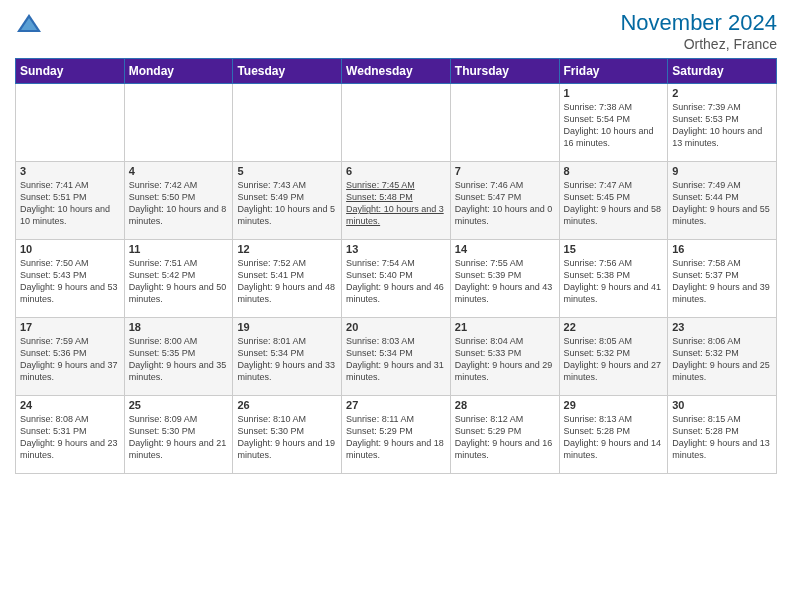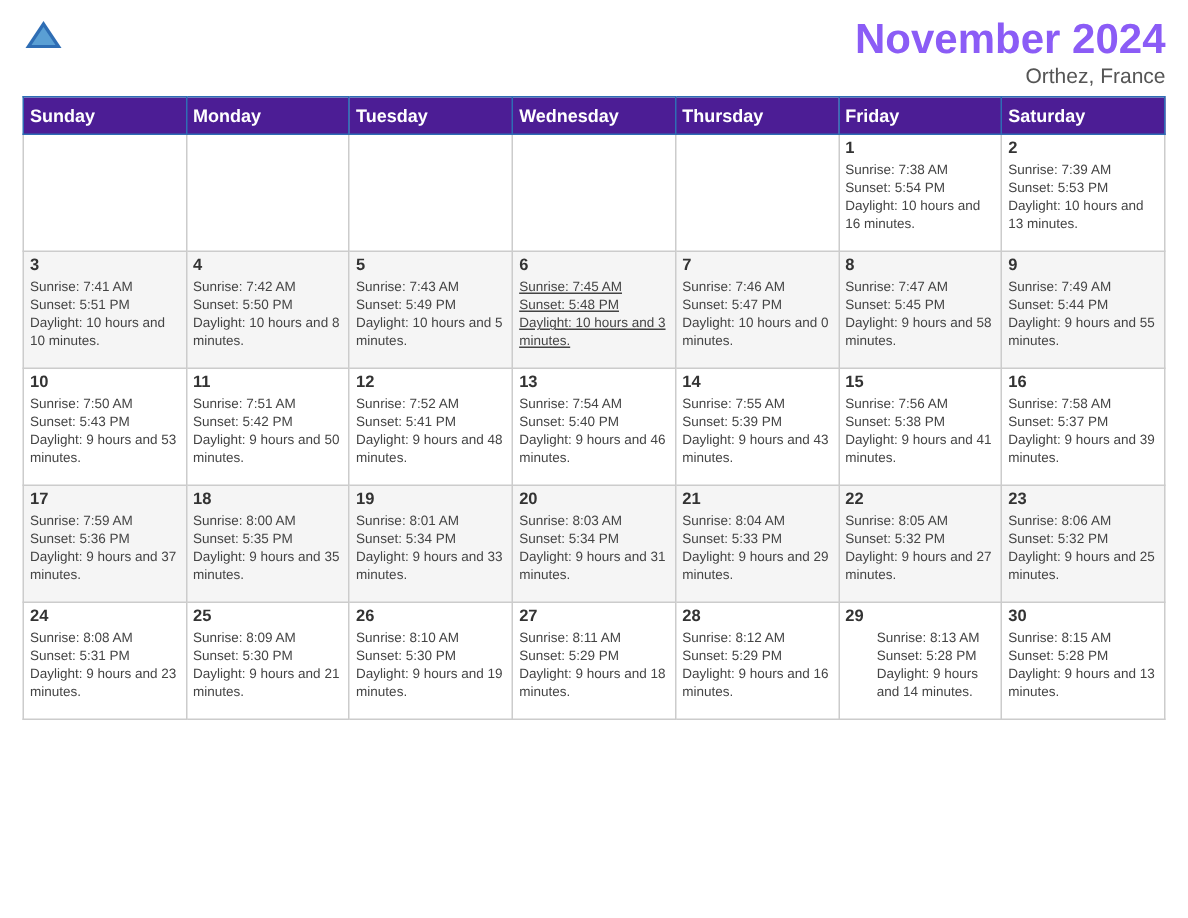"November 2024" .month-title { color: #8b5cf6 -> #0369a1; font-size: 28px -> 22px; font-weight: bold -> normal }
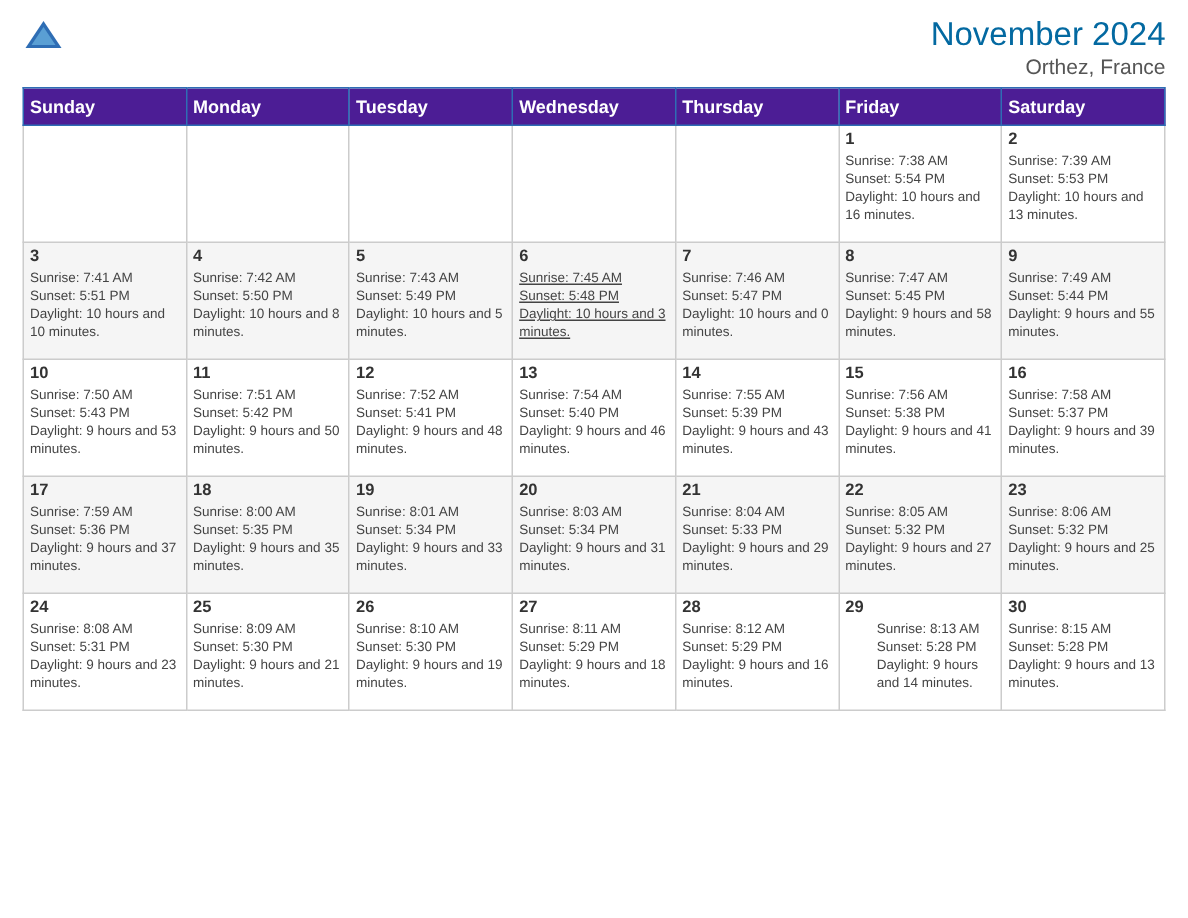"Sunrise: 8:13 AM" div.day-info { margin-left: 21px -> none }
